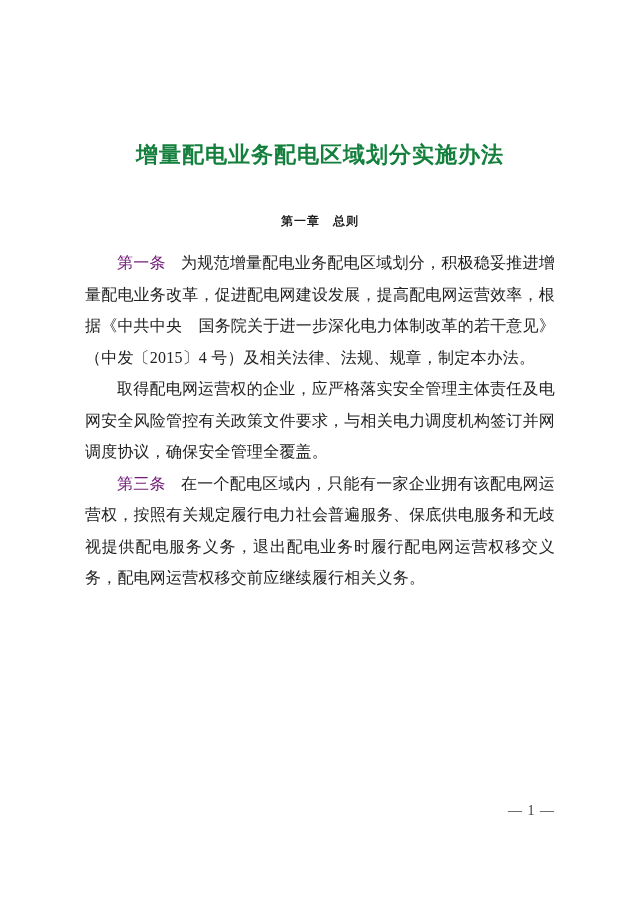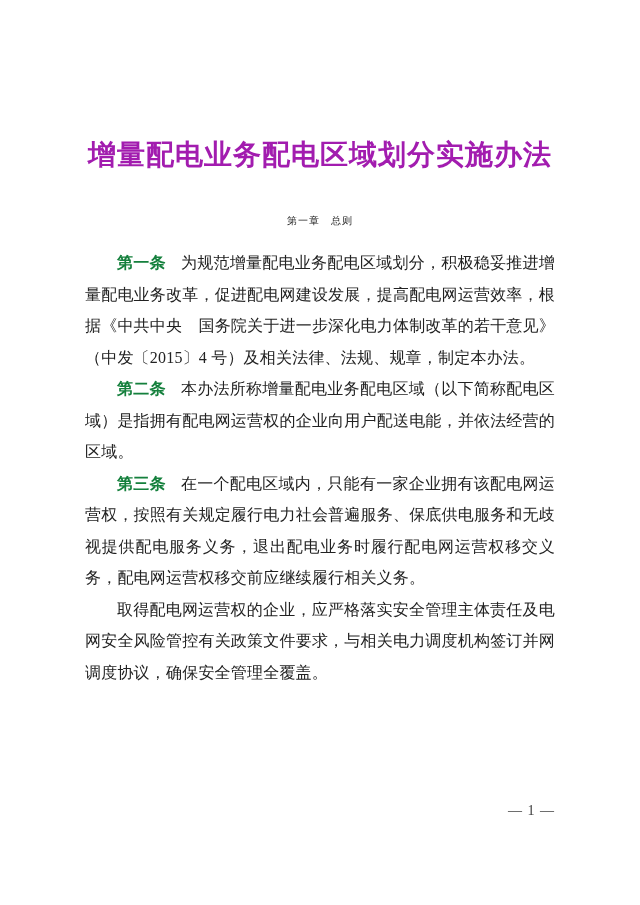"增量配电业务配电区域划分实施办法" .doc-title { color: #a21caf -> #15803d; font-size: 28px -> 22px }
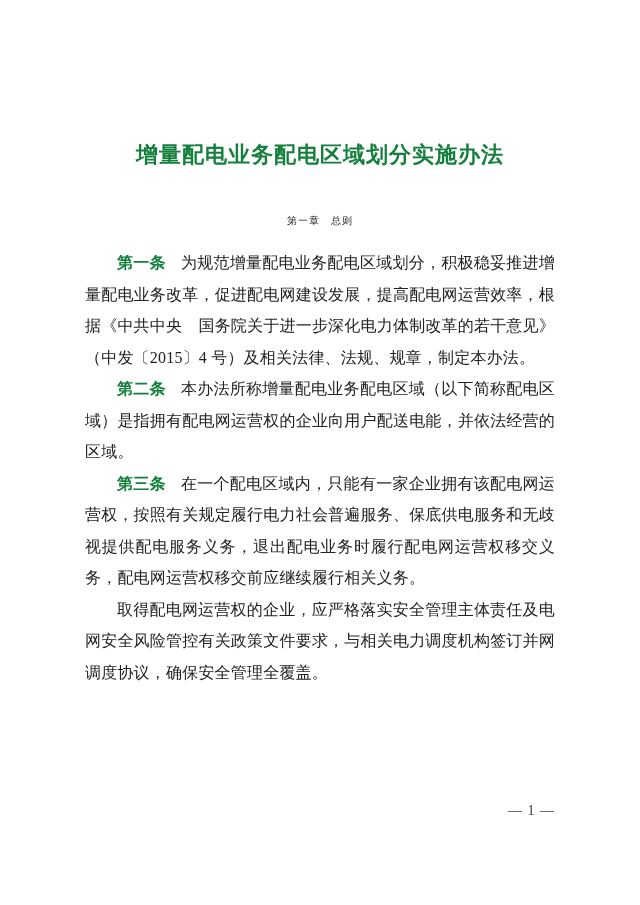"第一章 总则" .chapter-heading { font-size: 10px -> 12px; font-weight: normal -> bold }
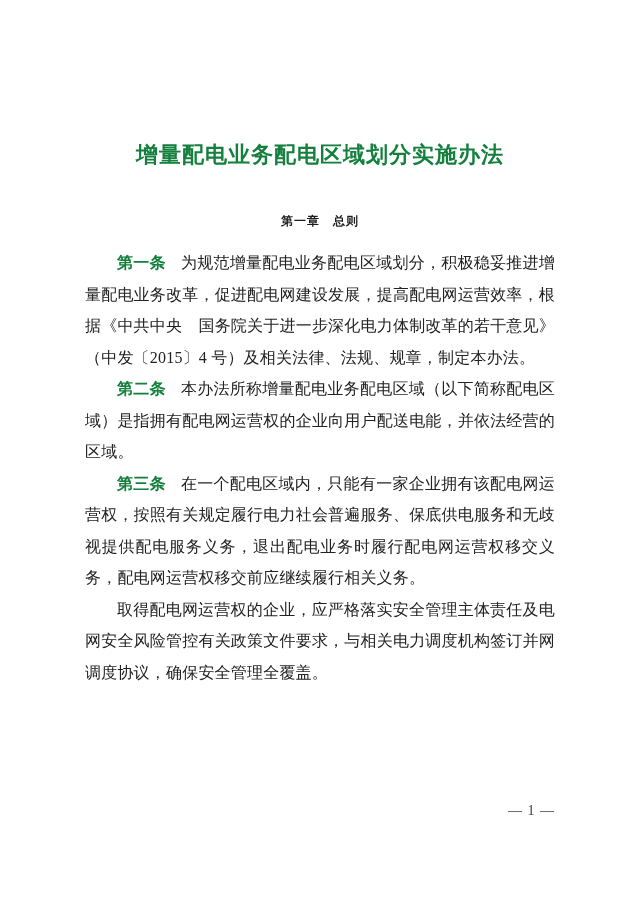"第一条" .para-num { color: #15803d -> #701a75; font-weight: bold -> normal }
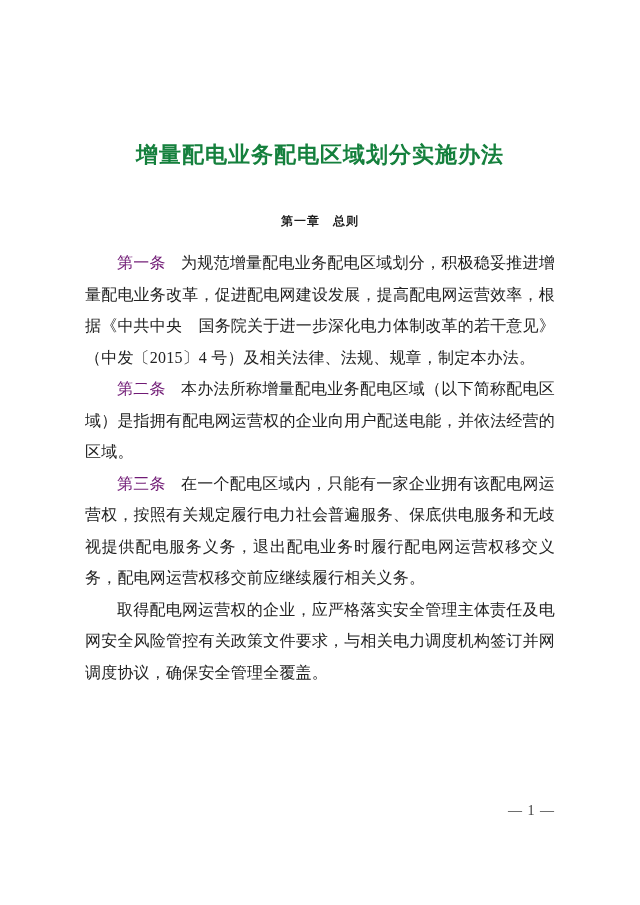"第二条" p.para { html: <p><span>第二条</span><span>本办法所称增量配电业务配电区域（以下简称配电区域）是指拥有配电网运营权的企业向用户配送电能，并依法经营的区域。</span></p> -> none }
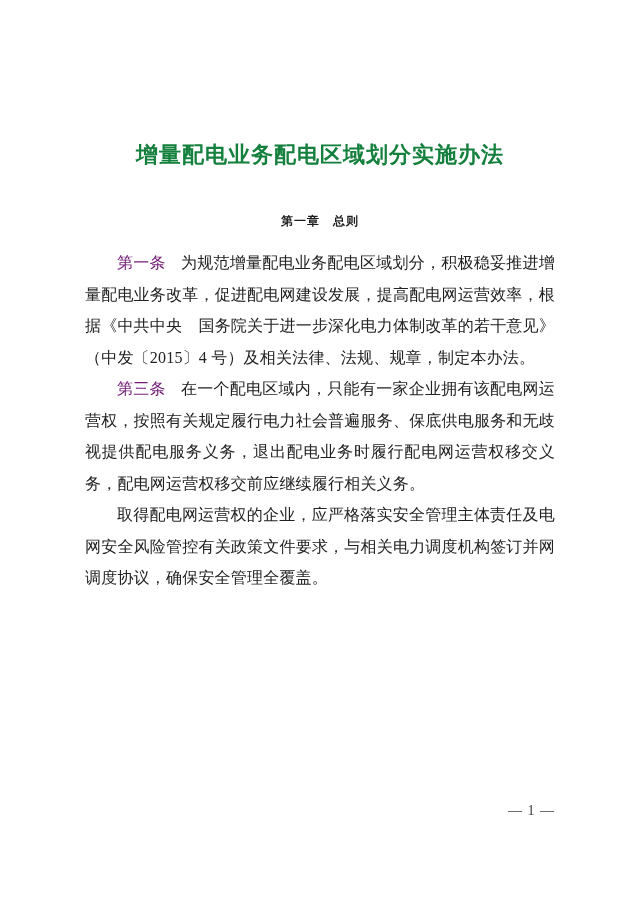"第三条" p.para { order: before "取得配电网运营权的企业，应严格落实安全管理主体责任及电网安全风险管控有关政策文件" -> after "取得配电网运营权的企业，应严格落实安全管理主体责任及电网安全风险管控有关政策文件" }
